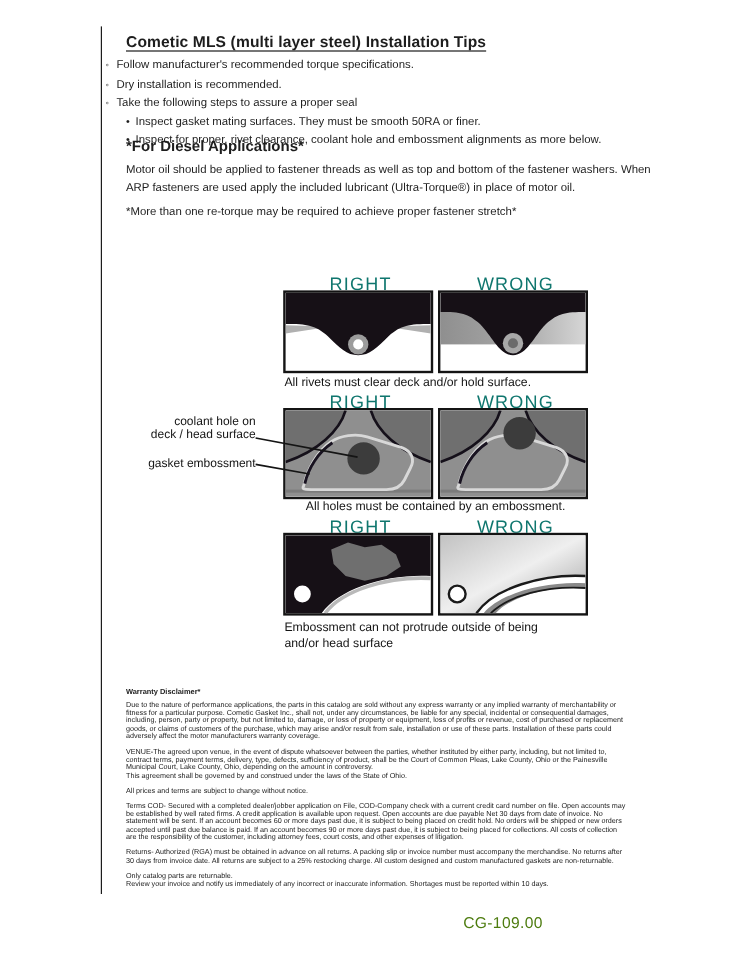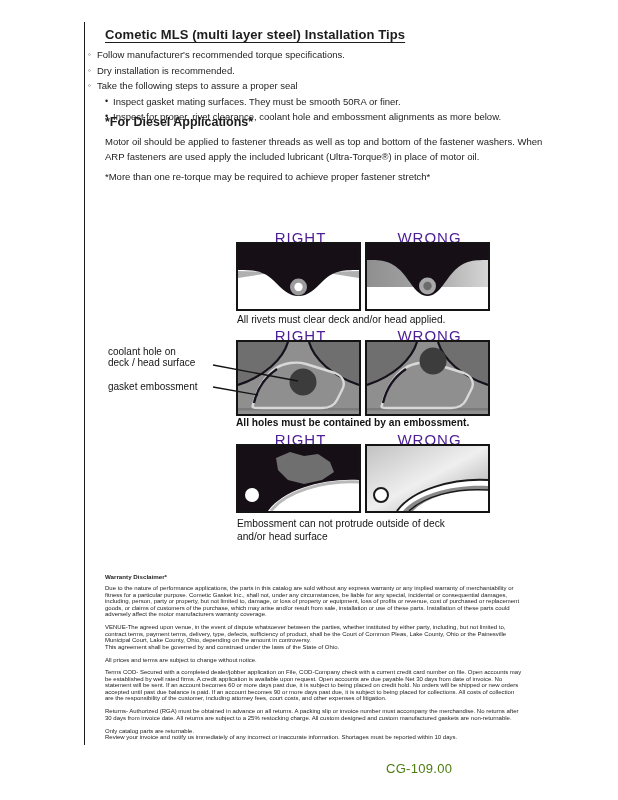"RIGHT" .dg-label { color: #4c1d95 -> #0f766e }
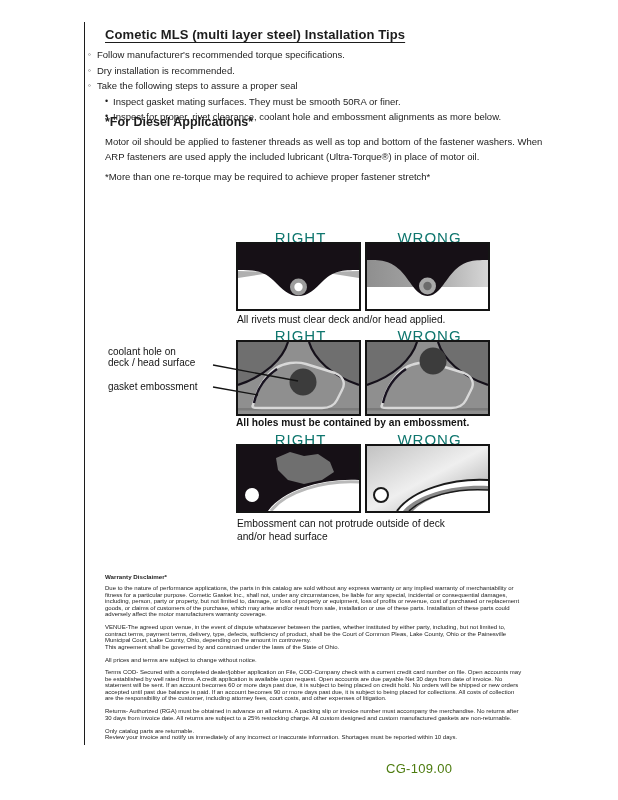"All rivets must clear deck" div.caption { text: head applied -> hold surface }
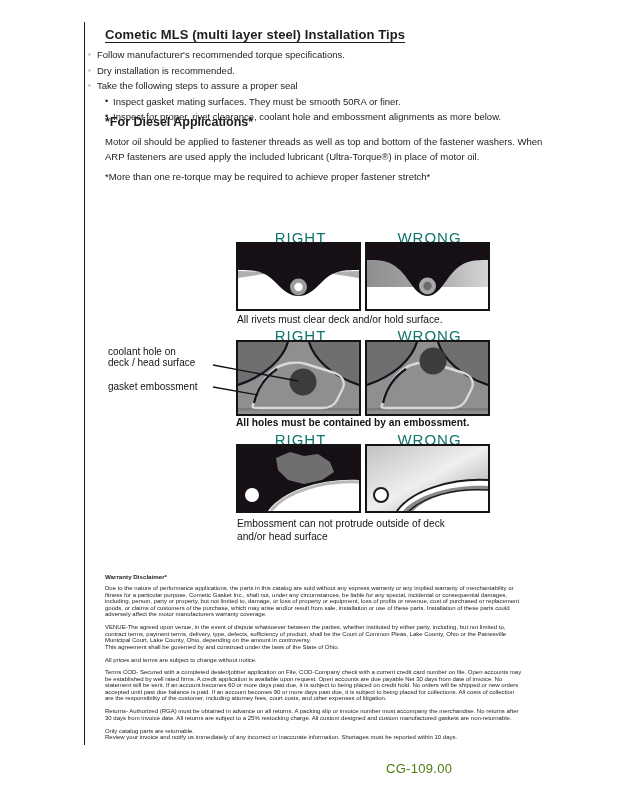"coolant hole on" .callout { text-align: left -> right }
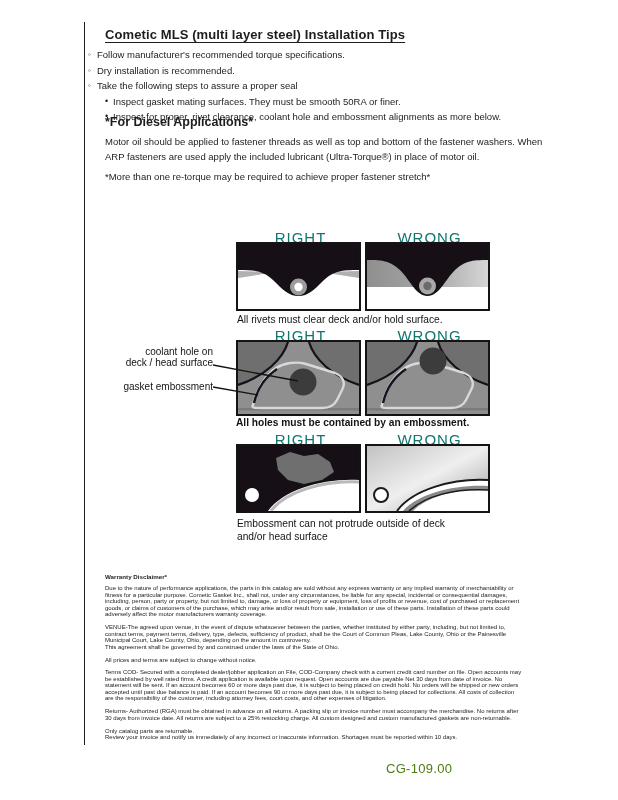"All holes must be contained" div.caption { font-weight: bold -> none; text-align: none -> center }
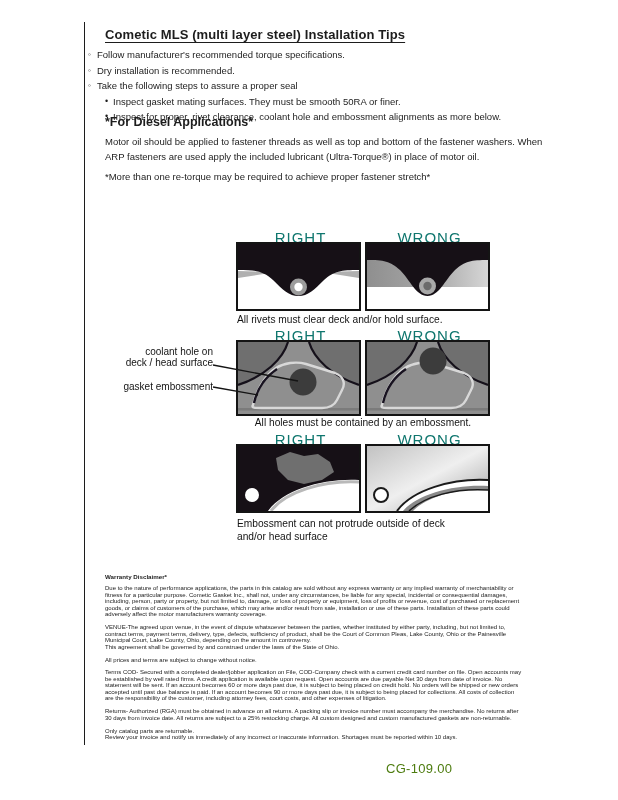"Embossment can not protrude outside" div { text: deck -> being }
